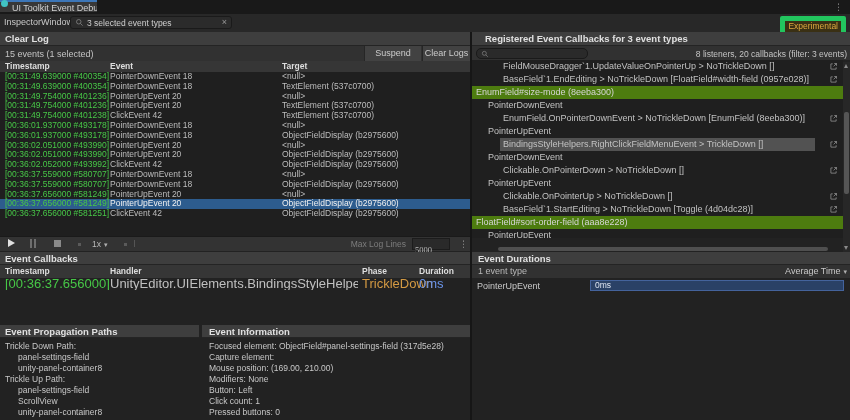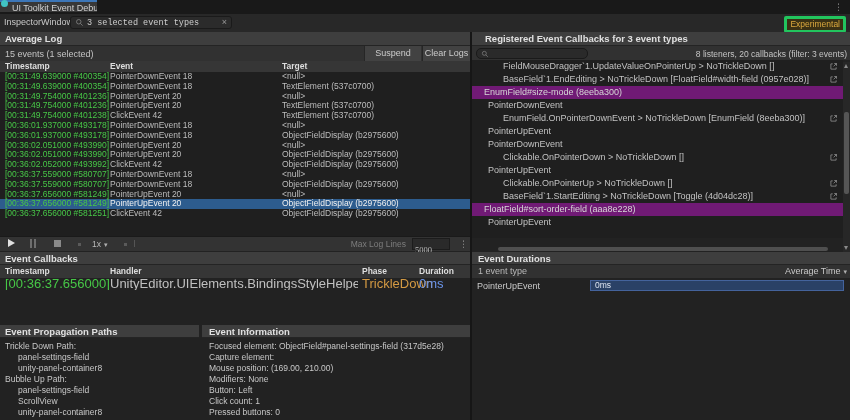"3 selected event types" .searchfield input { font-family: Liberation Mono, monospace -> Liberation Sans, sans-serif }
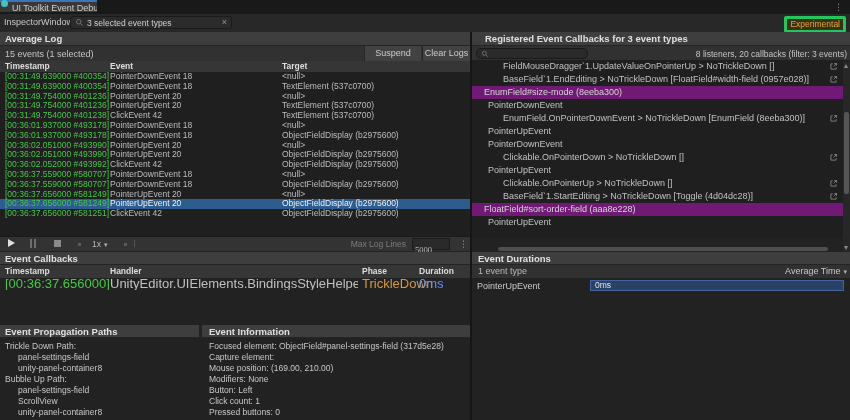"Experimental" .badge { border: 3px solid #22c55e -> 5px solid #22c55e }
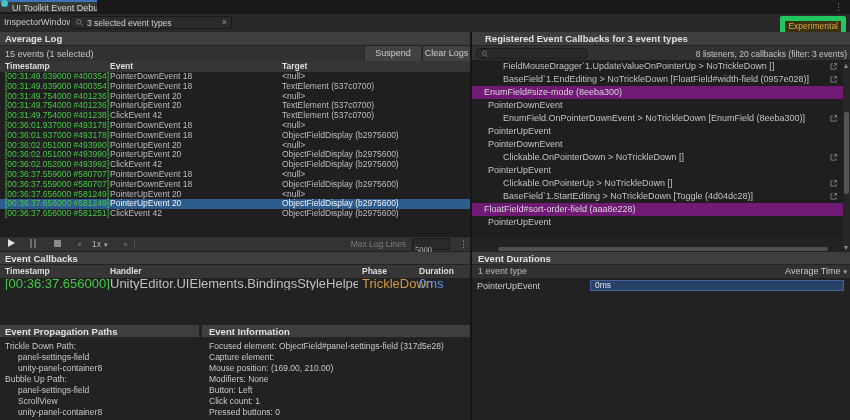"Average Log" div.abs { text: Average -> Clear }
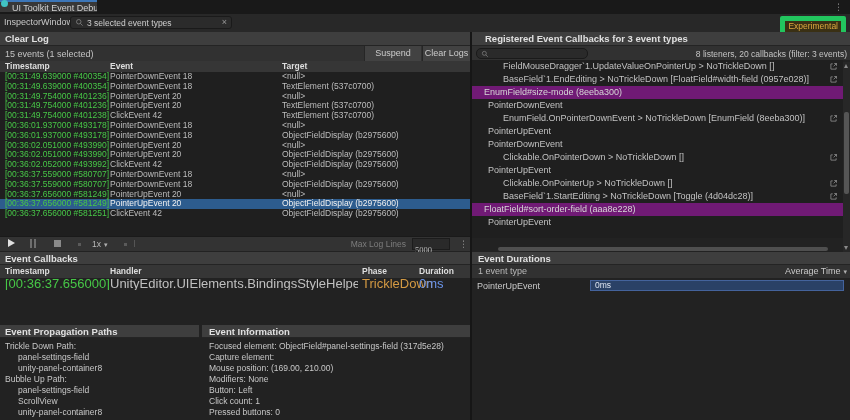"EnumField#size-mode (8eeba300)" .tree-row.group { background: #701a75 -> #4d7c0f; padding-left: 12px -> 4px }
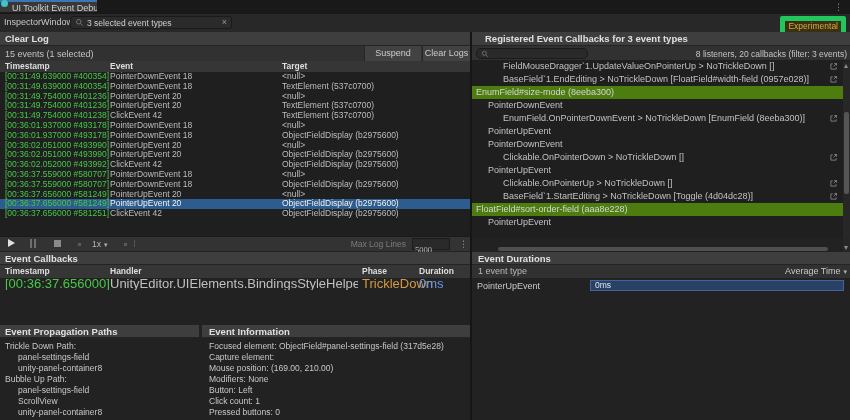"BindingsStyleHelpers.RightClickFieldMenu" div.tree-row { html: none -> <div><span>BindingsStyleHelpers.RightClickFieldMenuEvent &gt; TrickleDown []</span><span><svg> <path></path> <path></path> <path></path> </svg></span></div> }
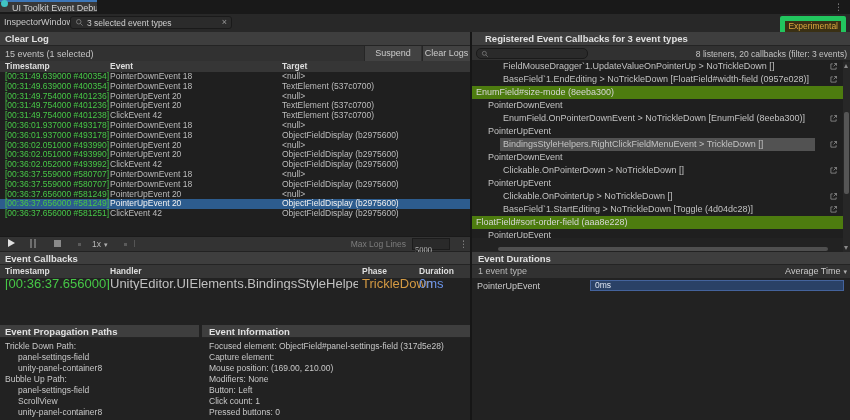"Bubble Up Path:" div { text: Bubble -> Trickle }
